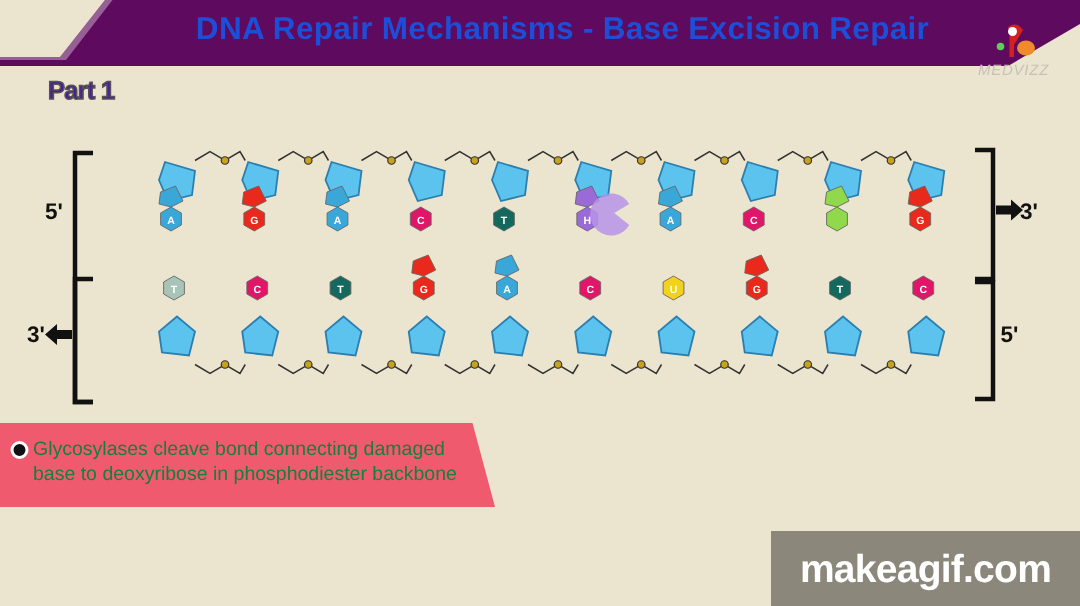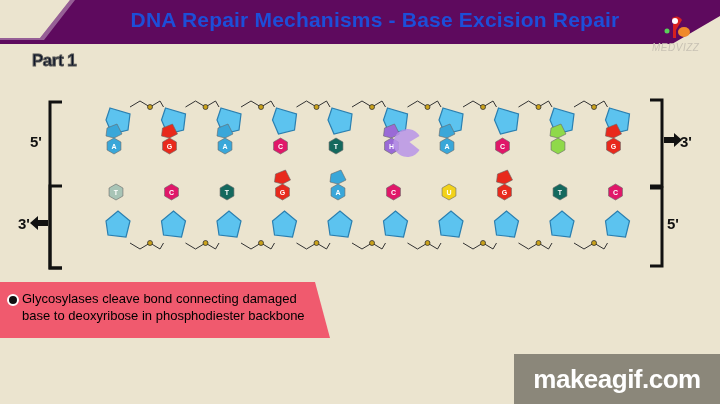"Part 1" .part { color: #0f172a -> #4c1d95 }
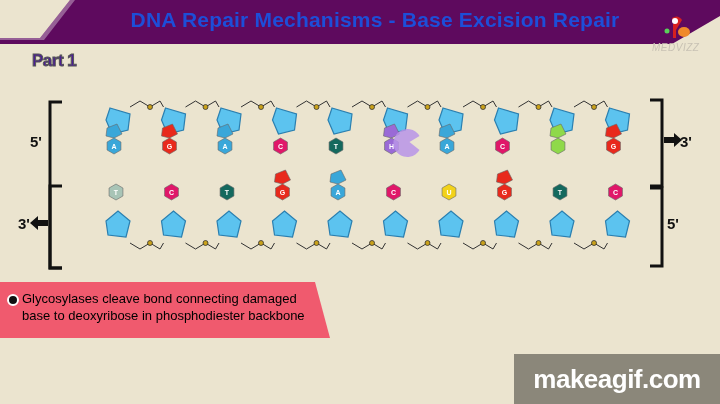"Glycosylases cleave bond connecting" .caption-text { color: #000000 -> #15803d }
